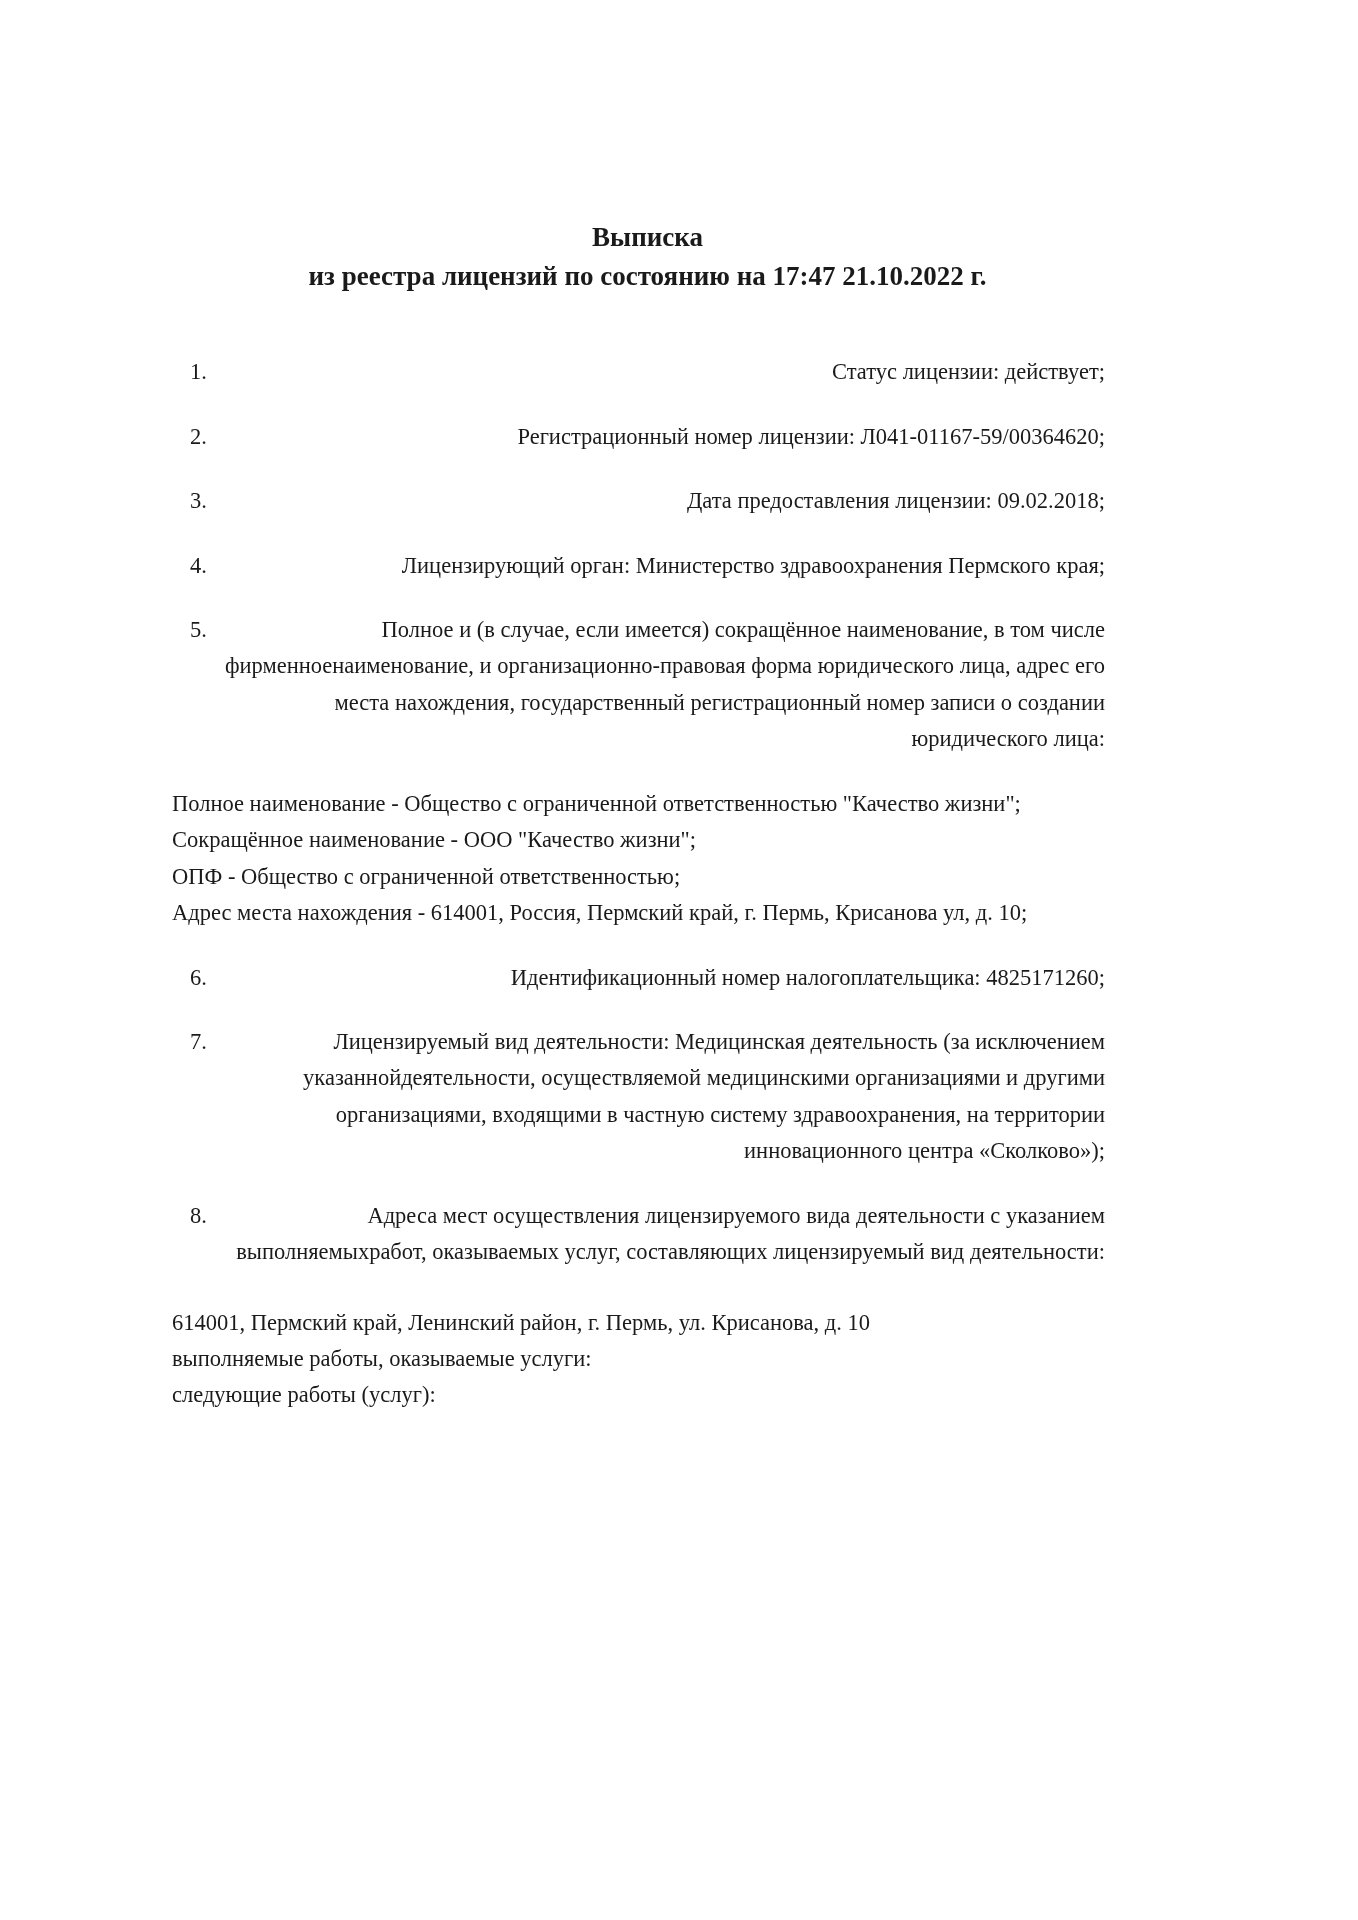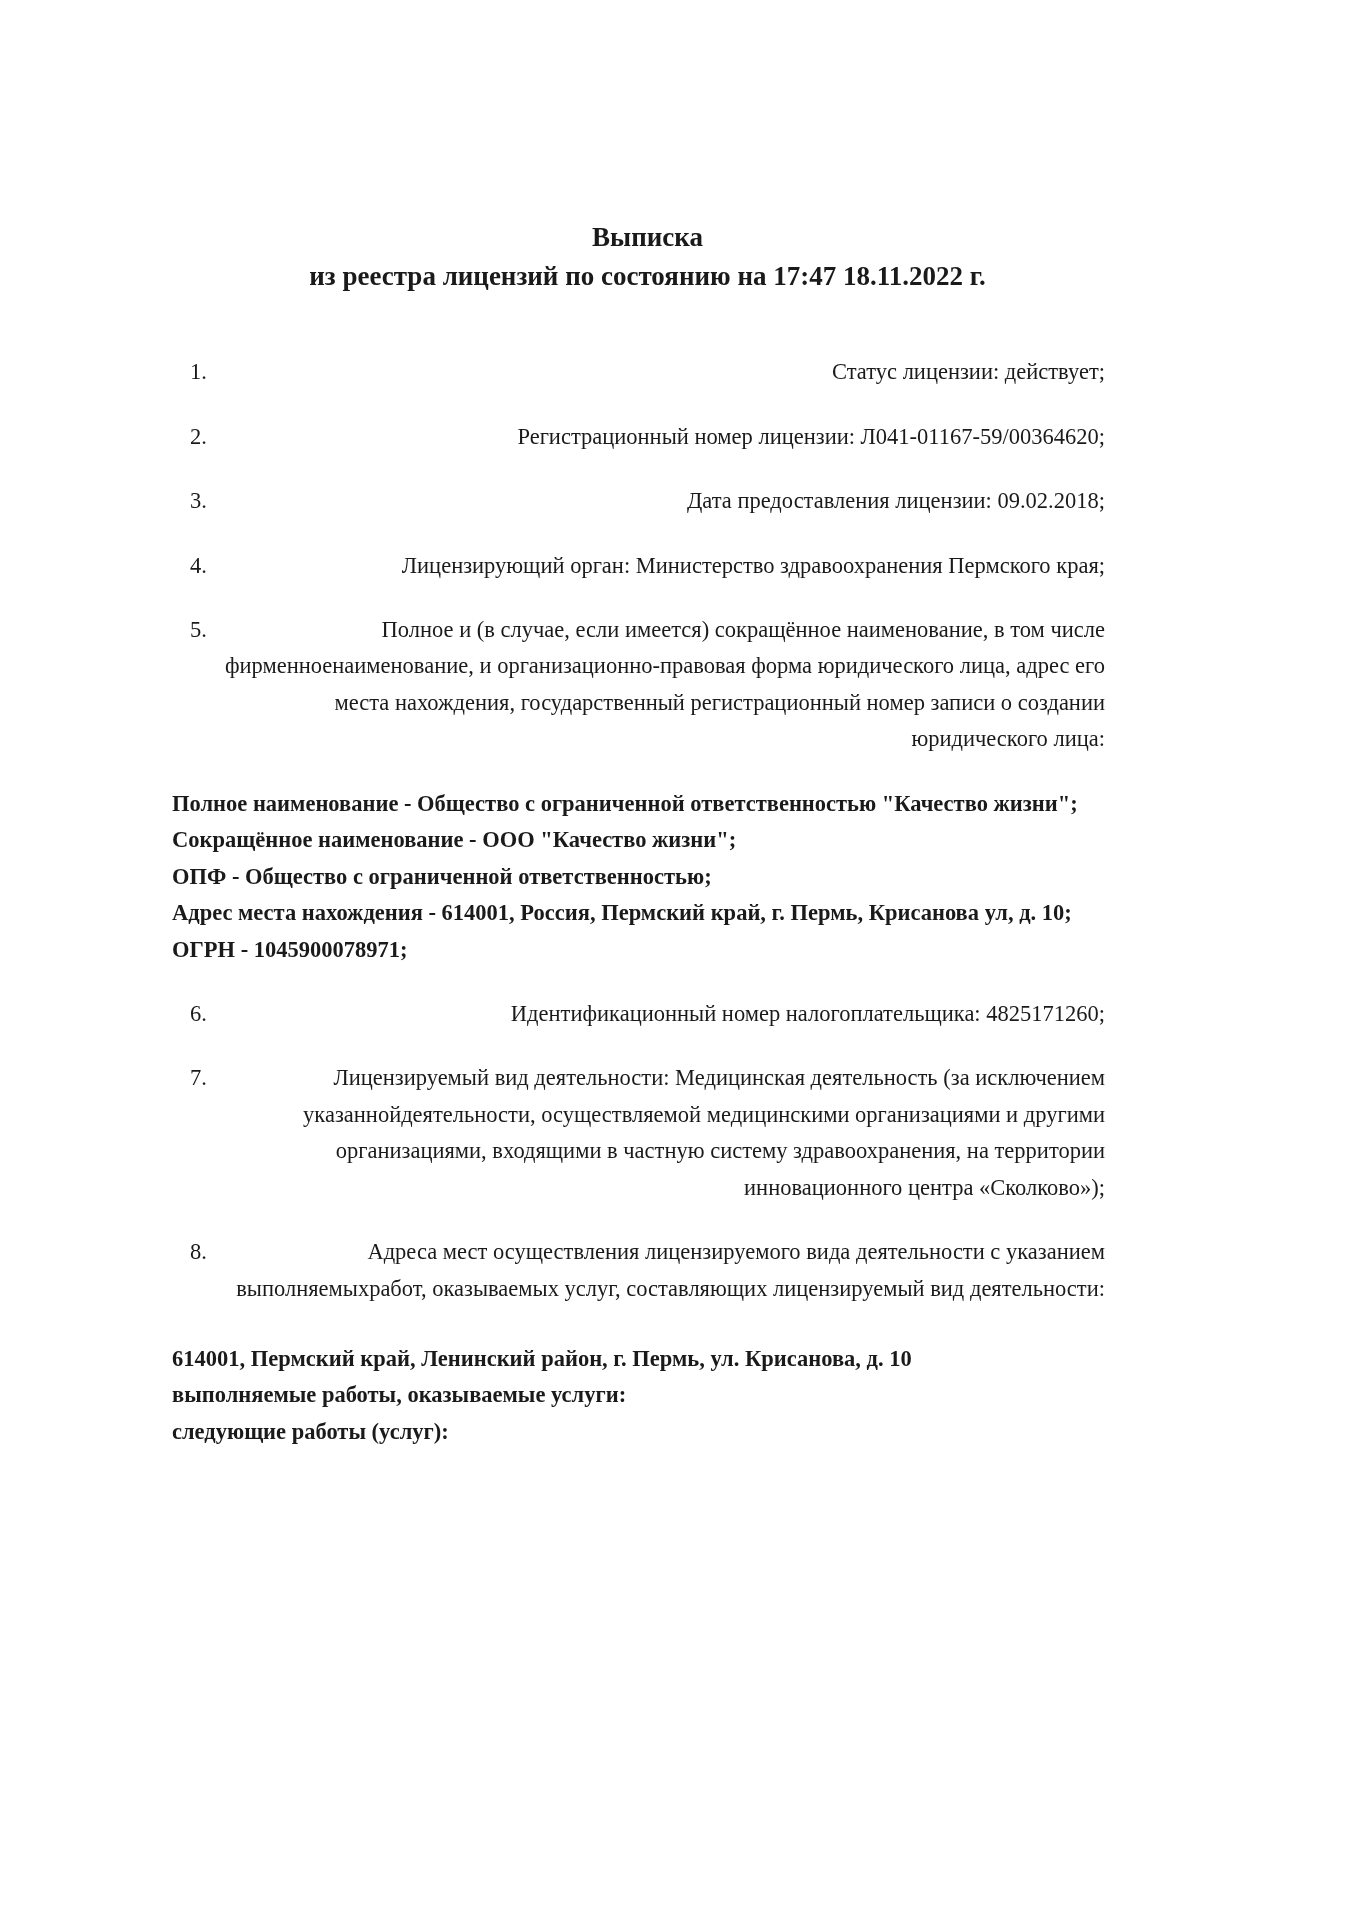"из реестра лицензий по состоянию" span.line2 { text: 18.11.2022 -> 21.10.2022 }
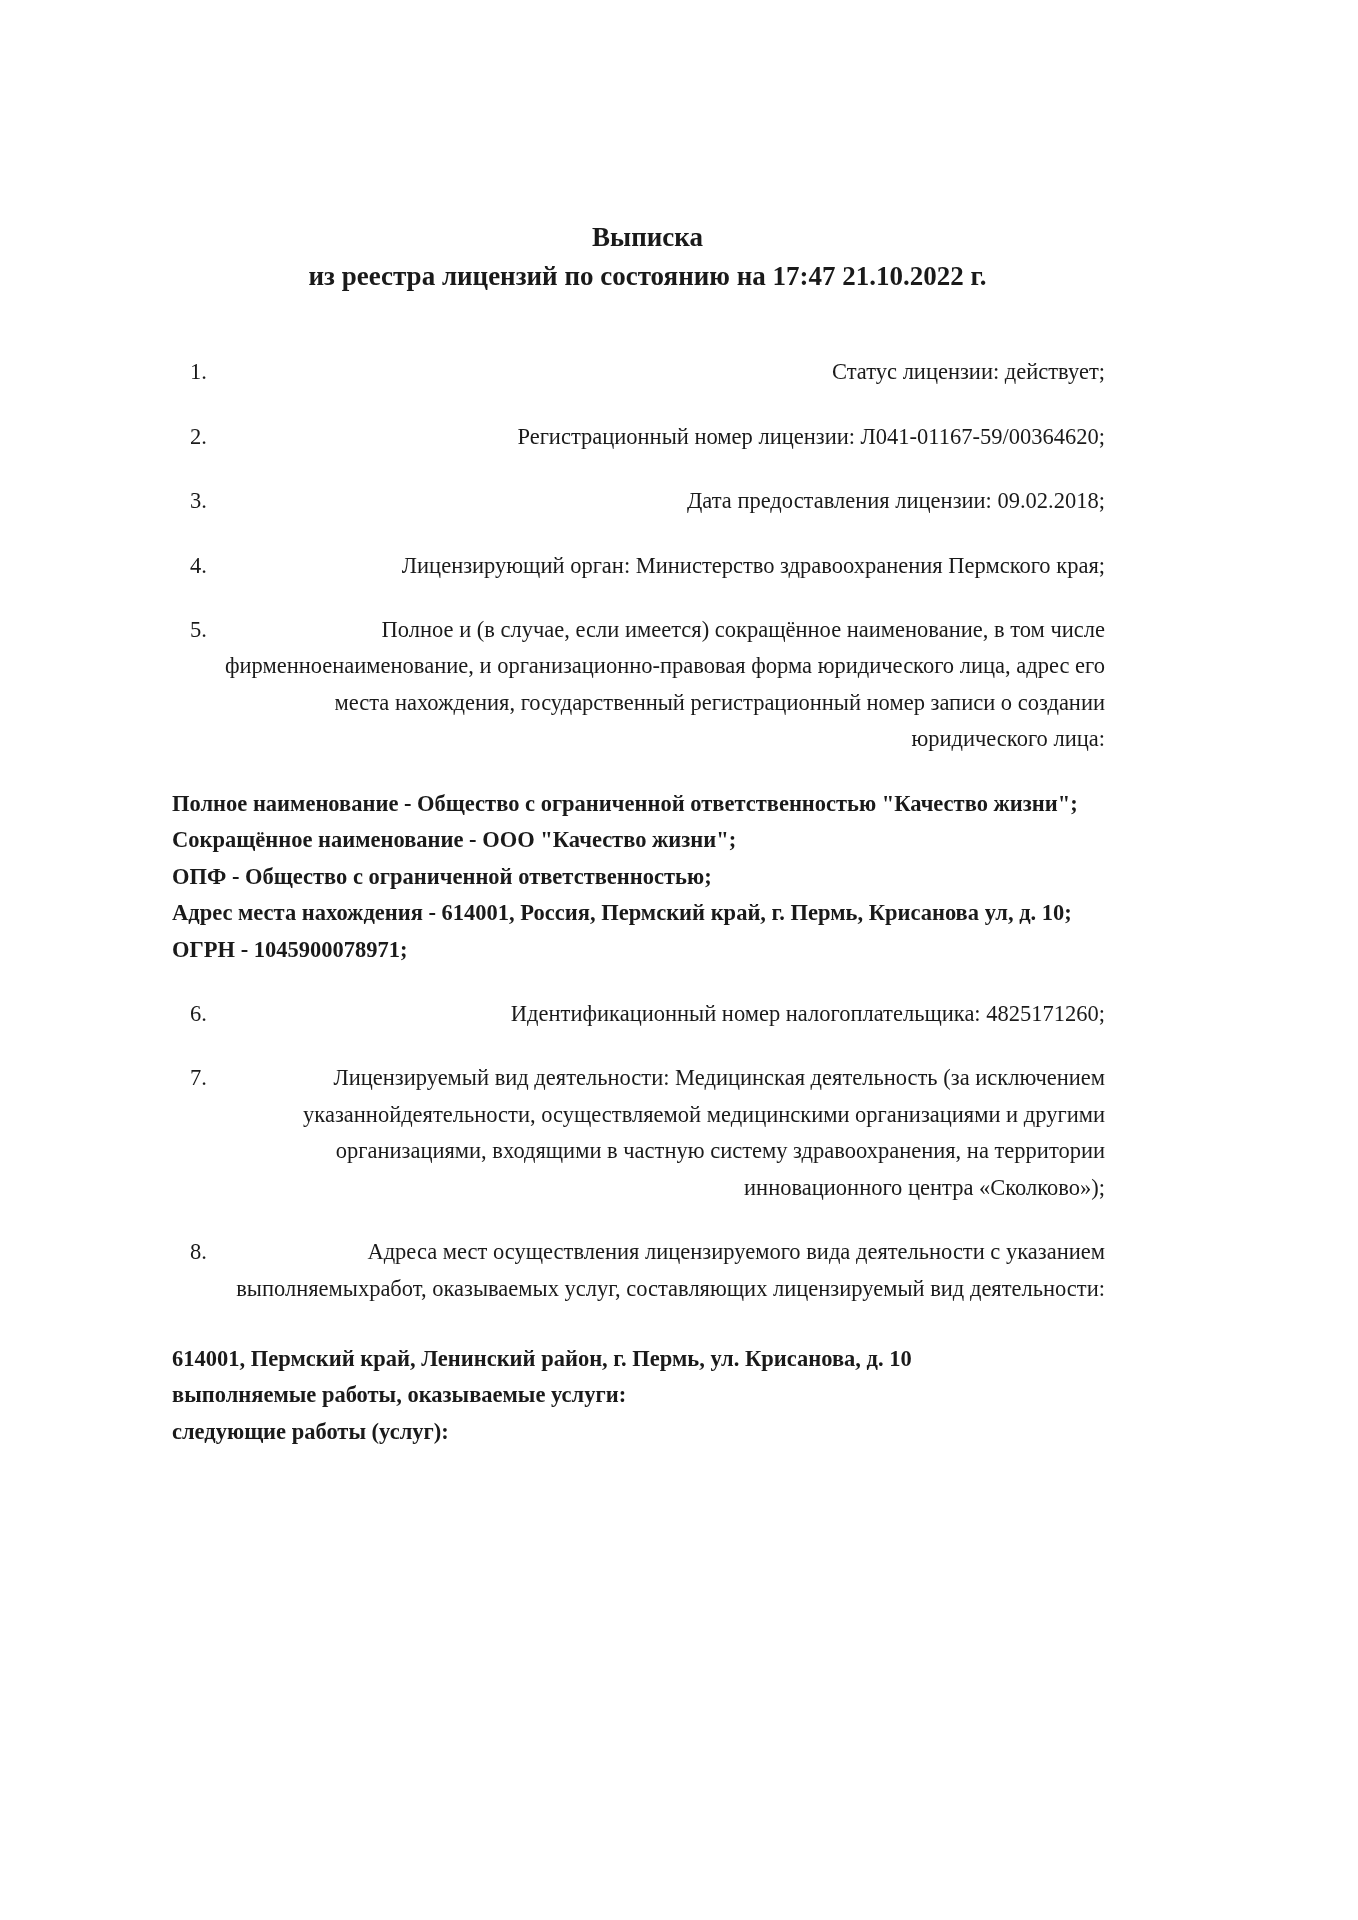"Полное наименование - Общество с" .plain-block .ln { font-weight: bold -> none }
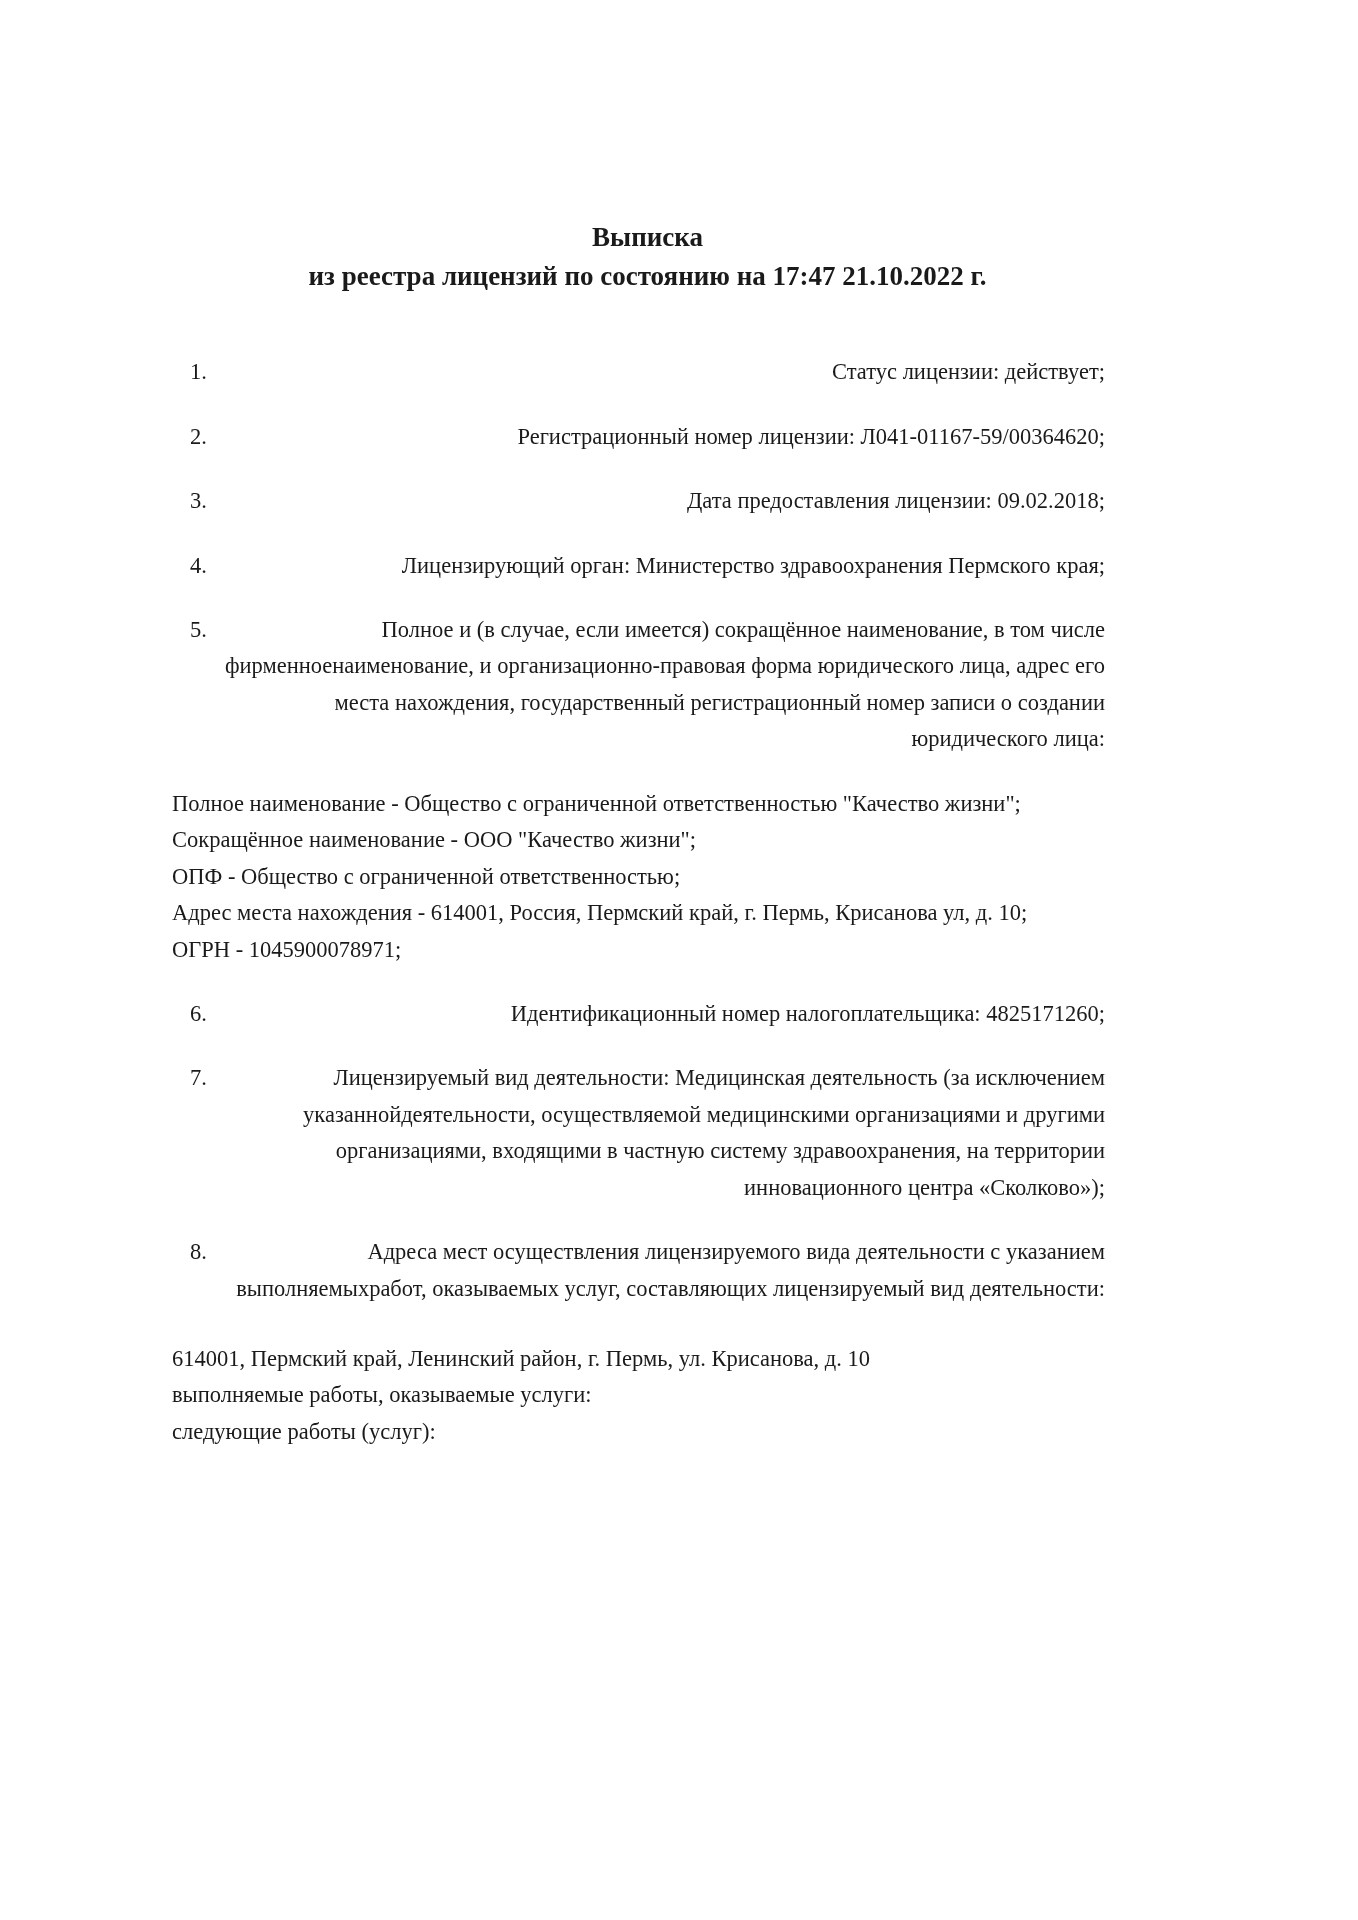"ОГРН - 1045900078971;" span.ln { html: <span>ОГРН - 1045900078971;</span> -> none }
